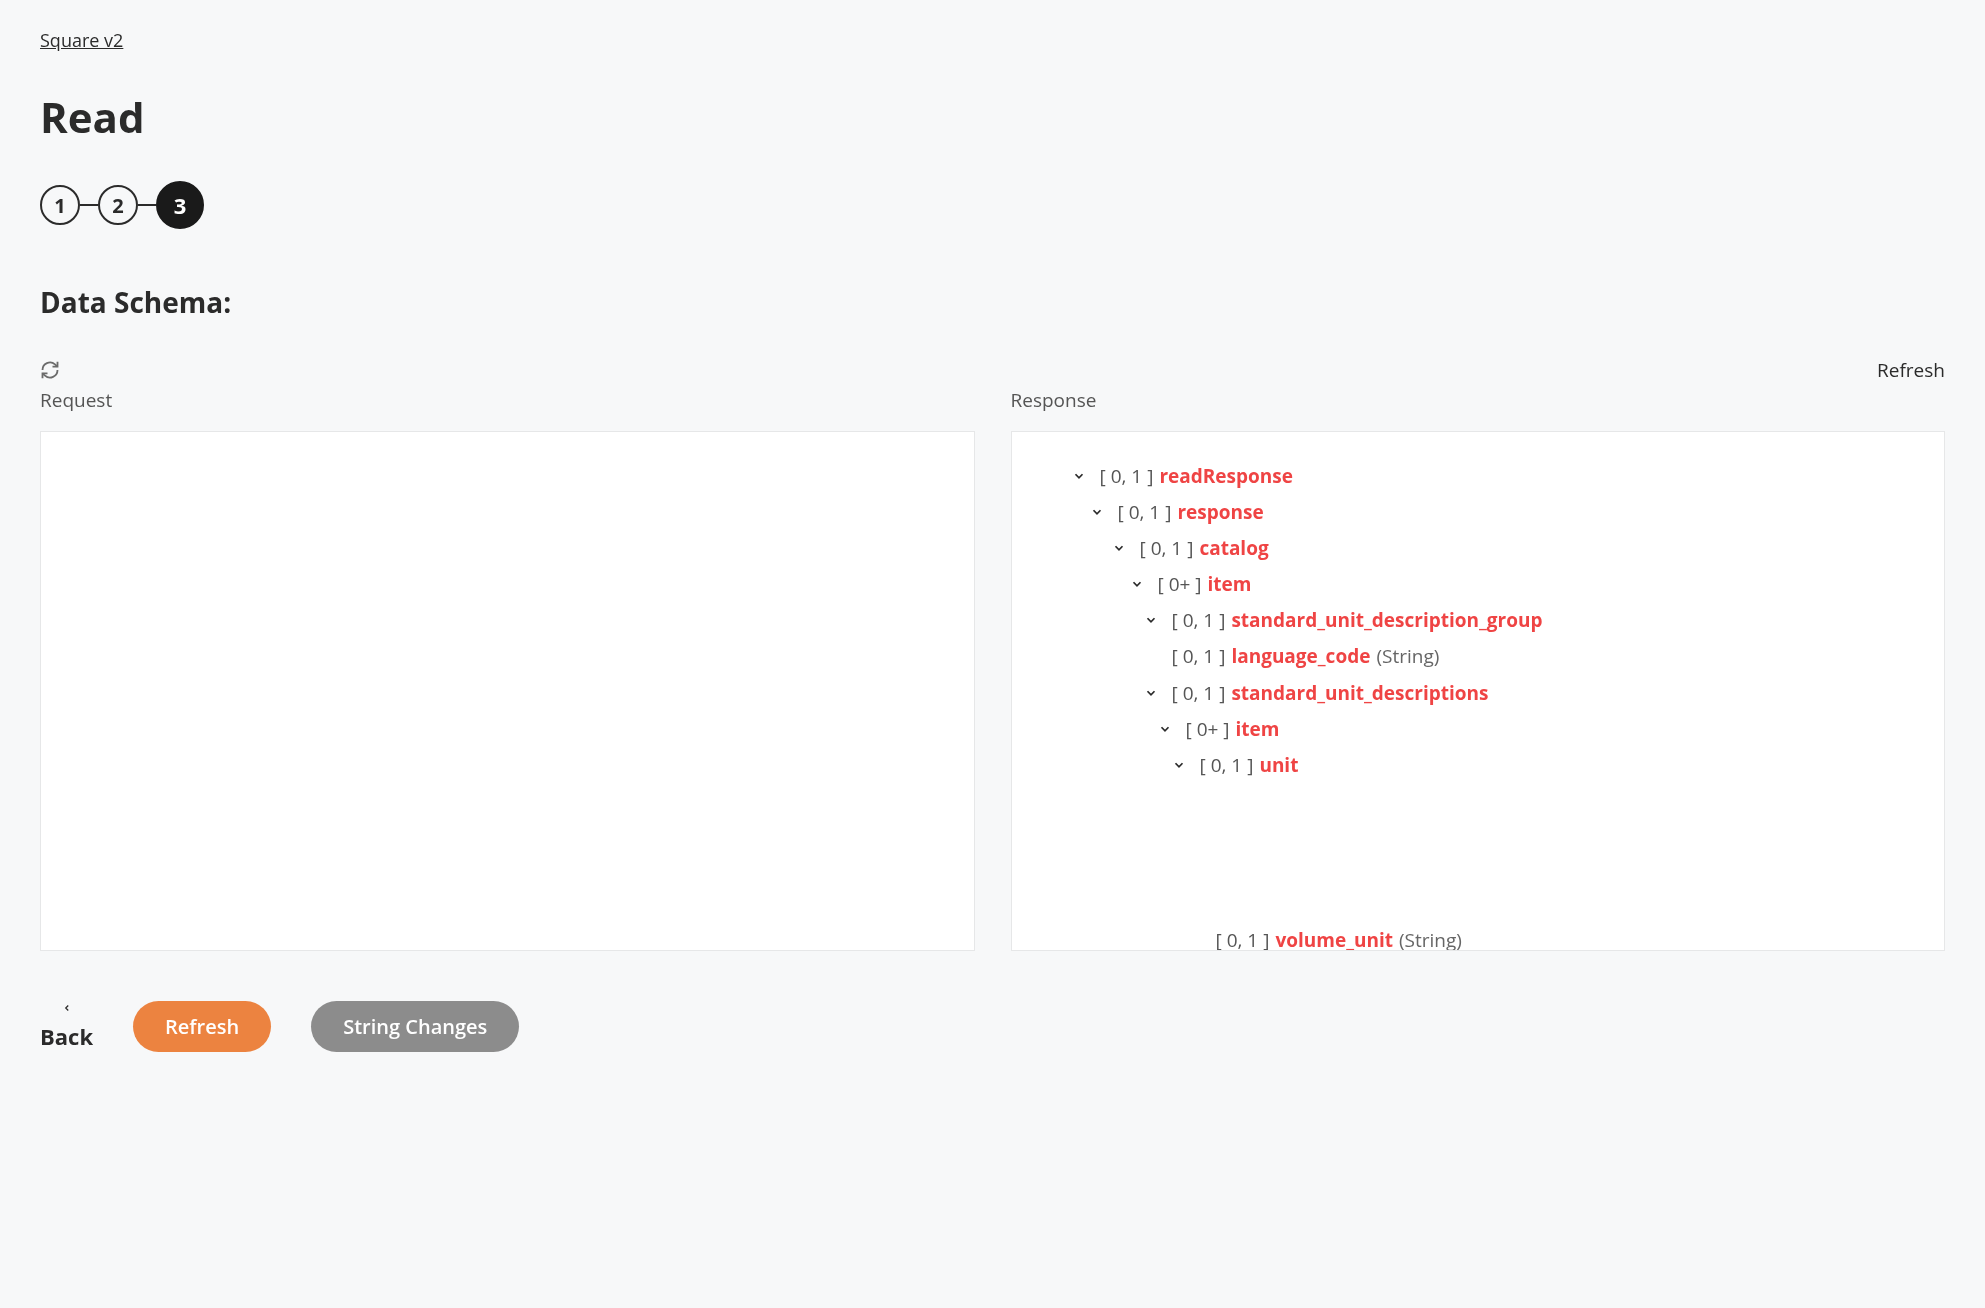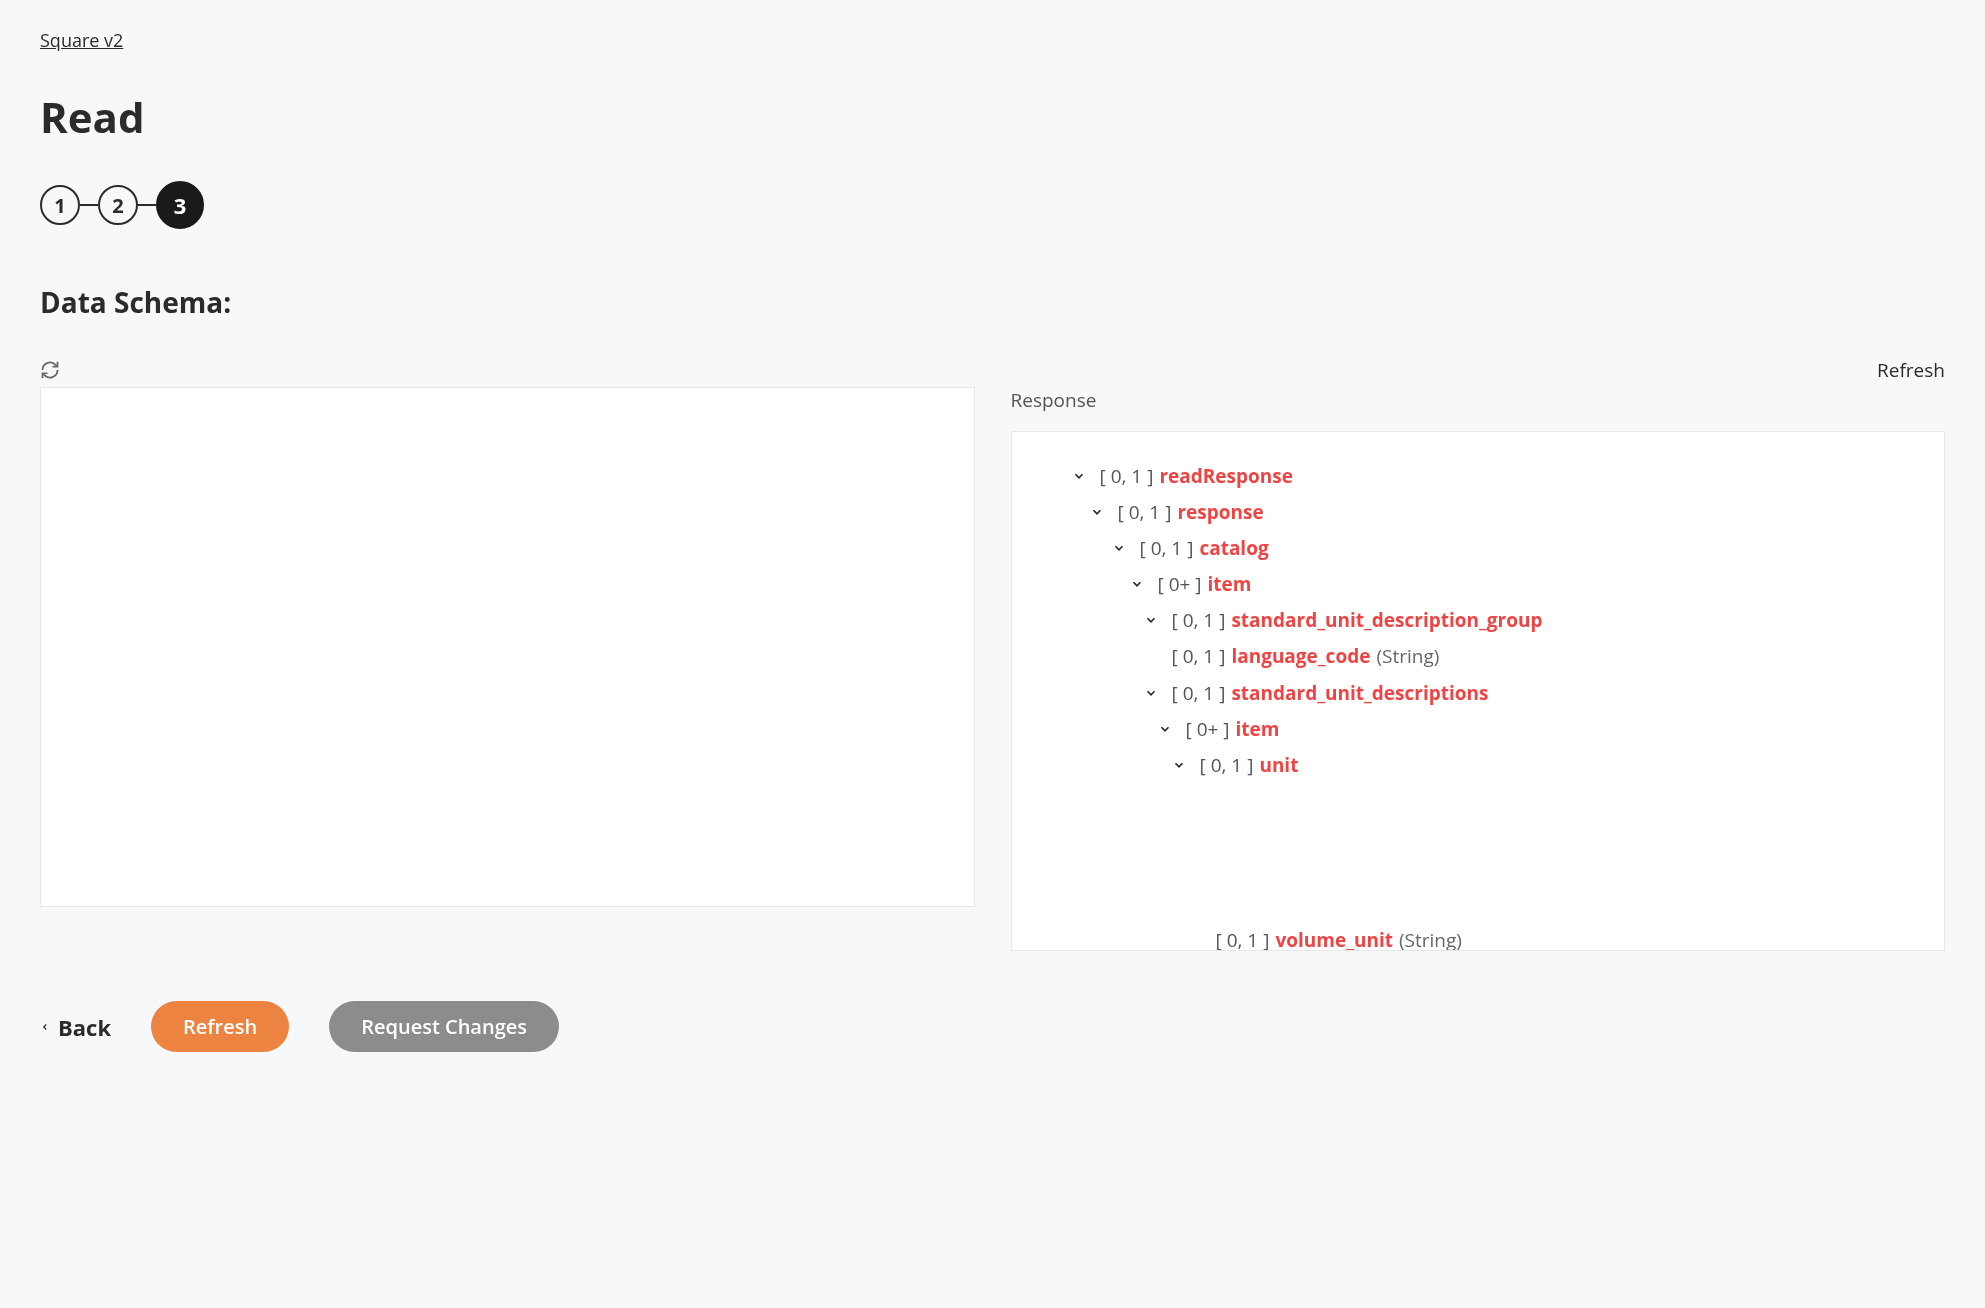"Request" div.panel-label { html: none -> <div>Request</div> }
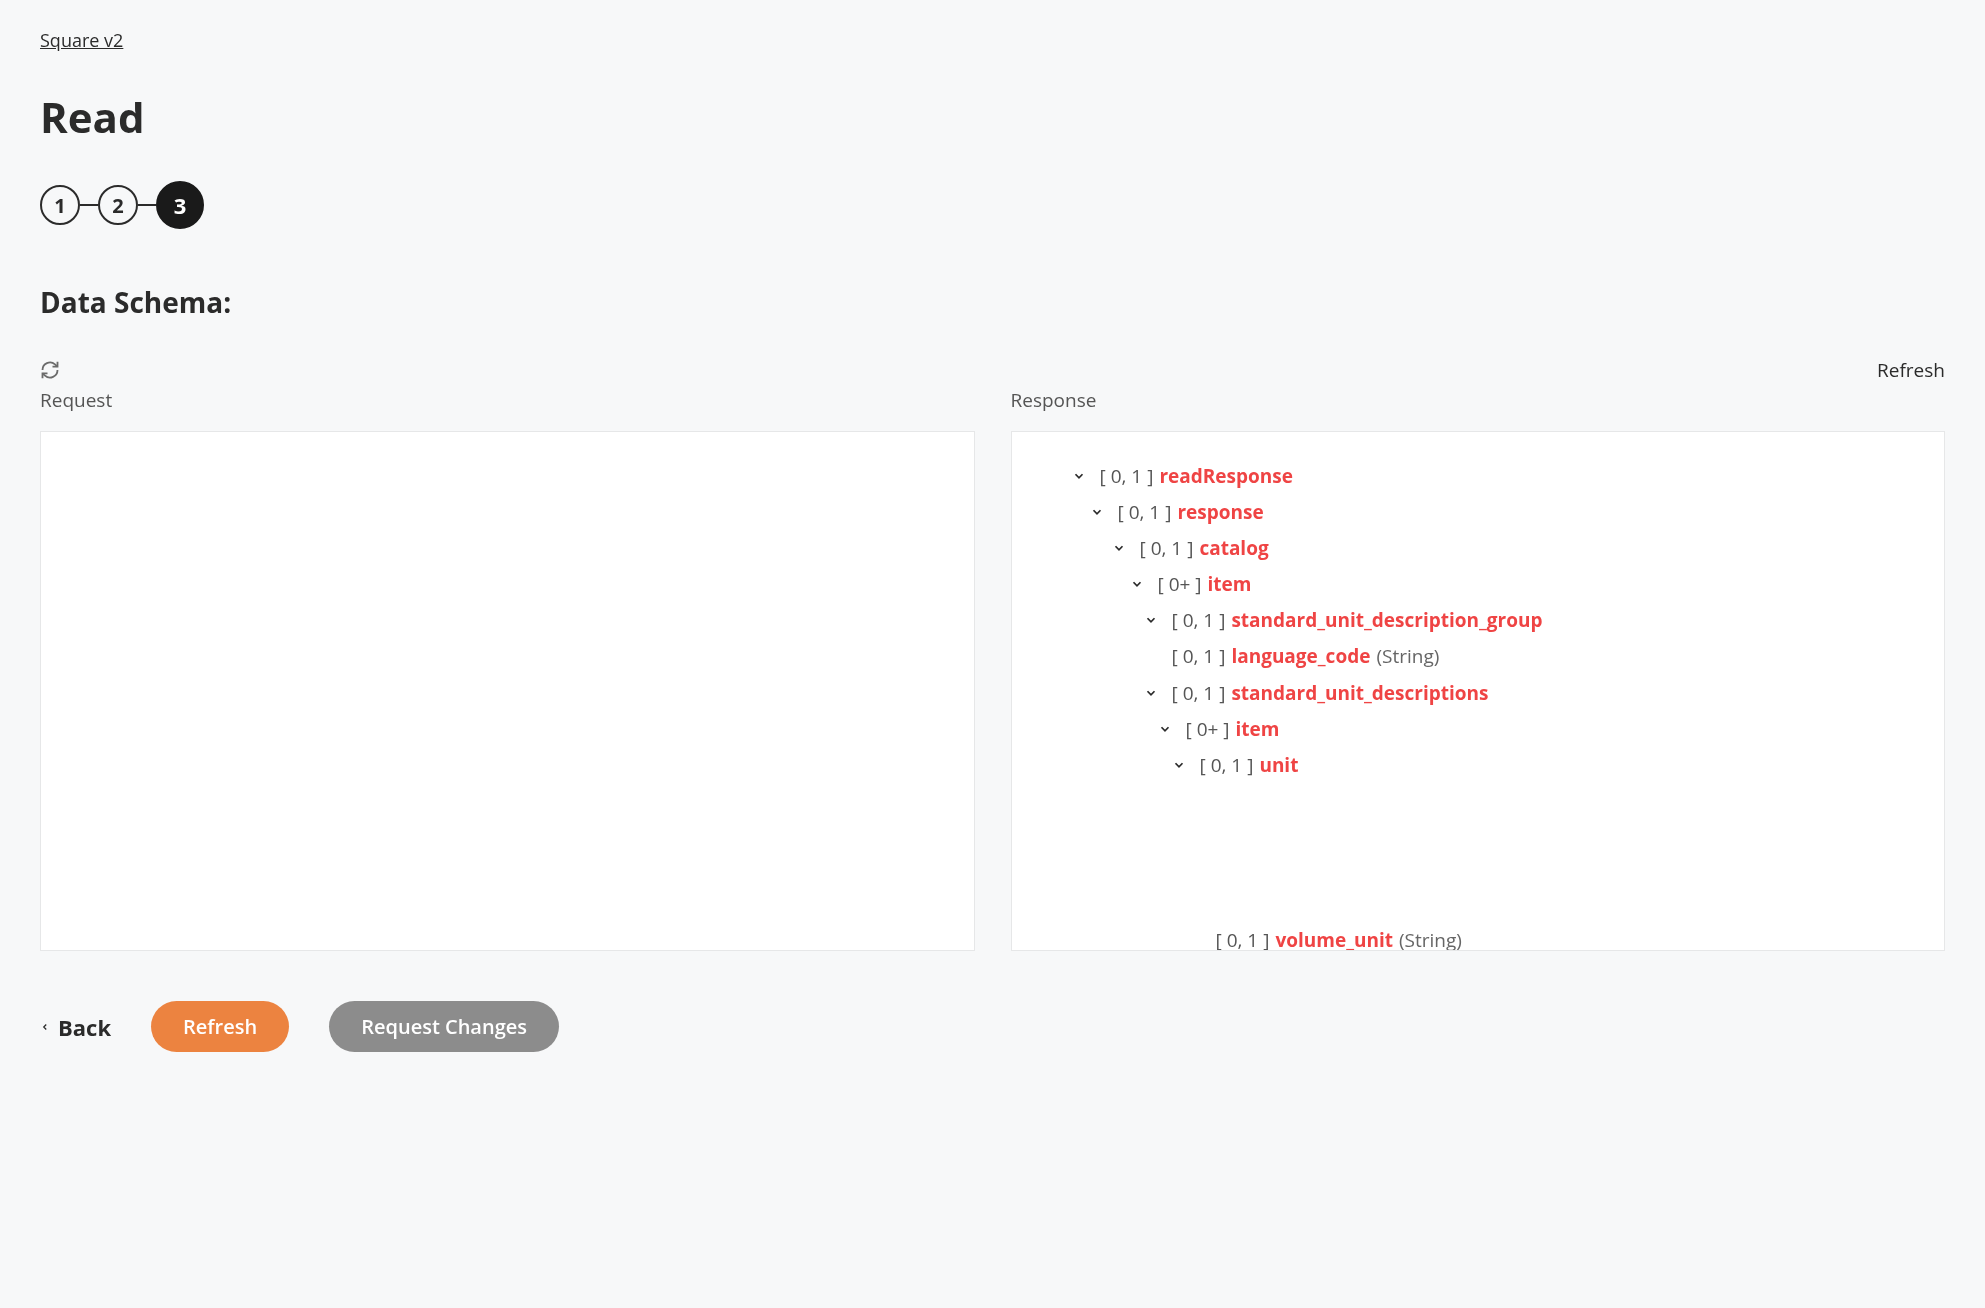"Back" .back-group { flex-direction: none -> column }
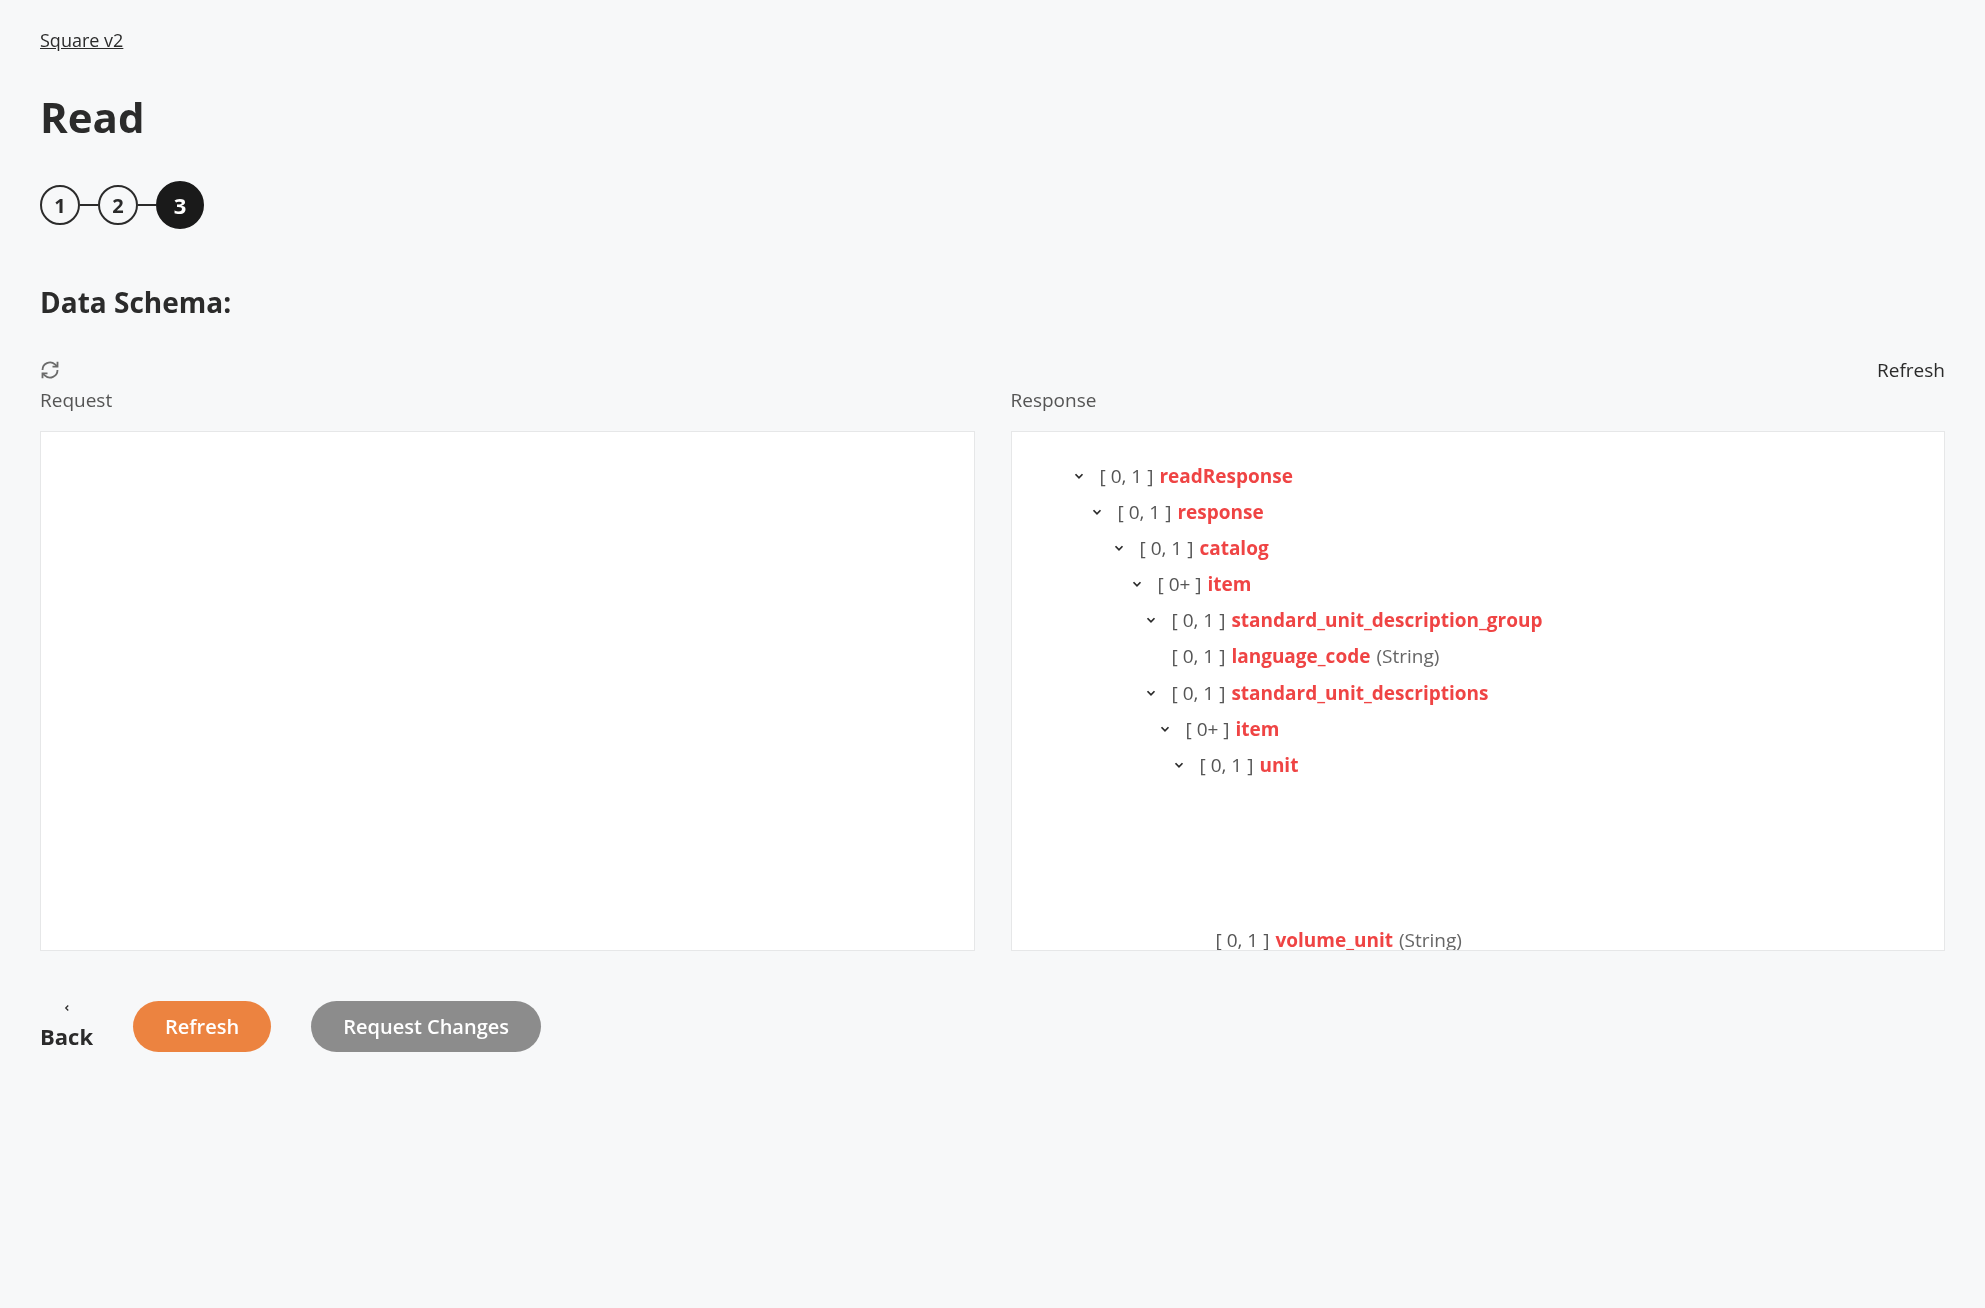"Request Changes" button.btn { text: Request -> String }
